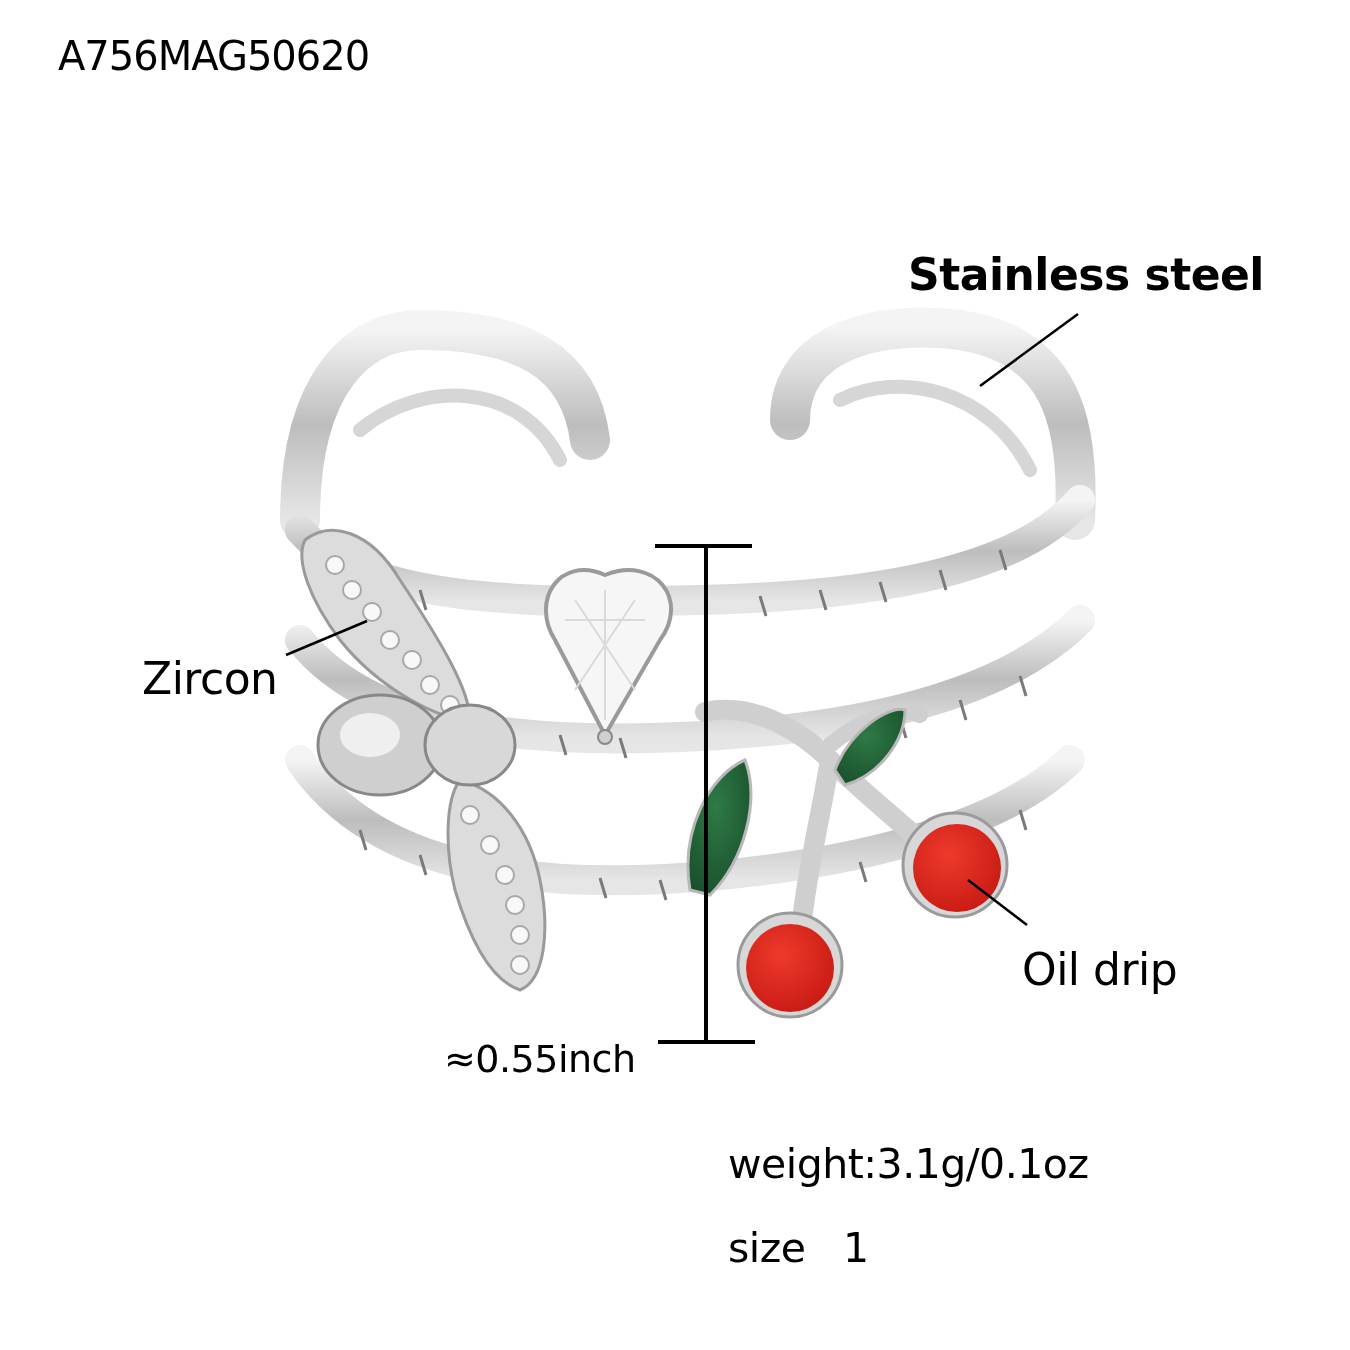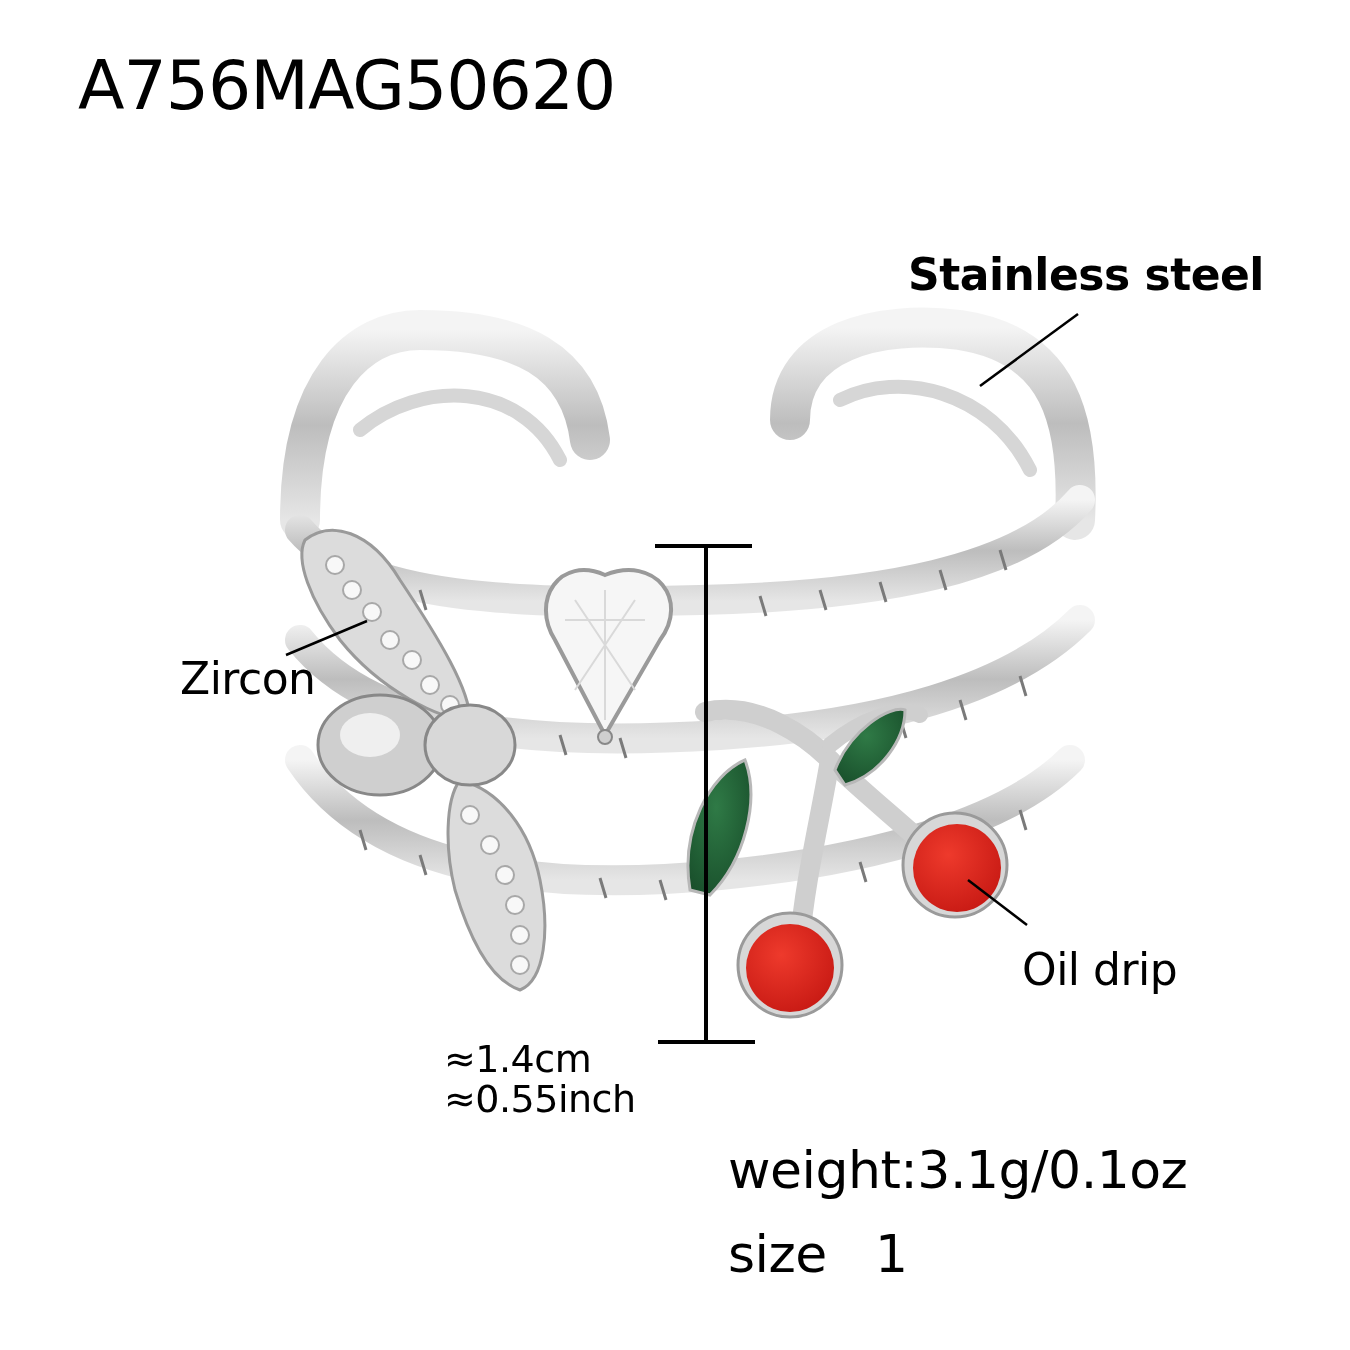"A756MAG50620" .sku { font-size: 68px -> 40px; margin-left: 20px -> none; top: 52px -> 36px }
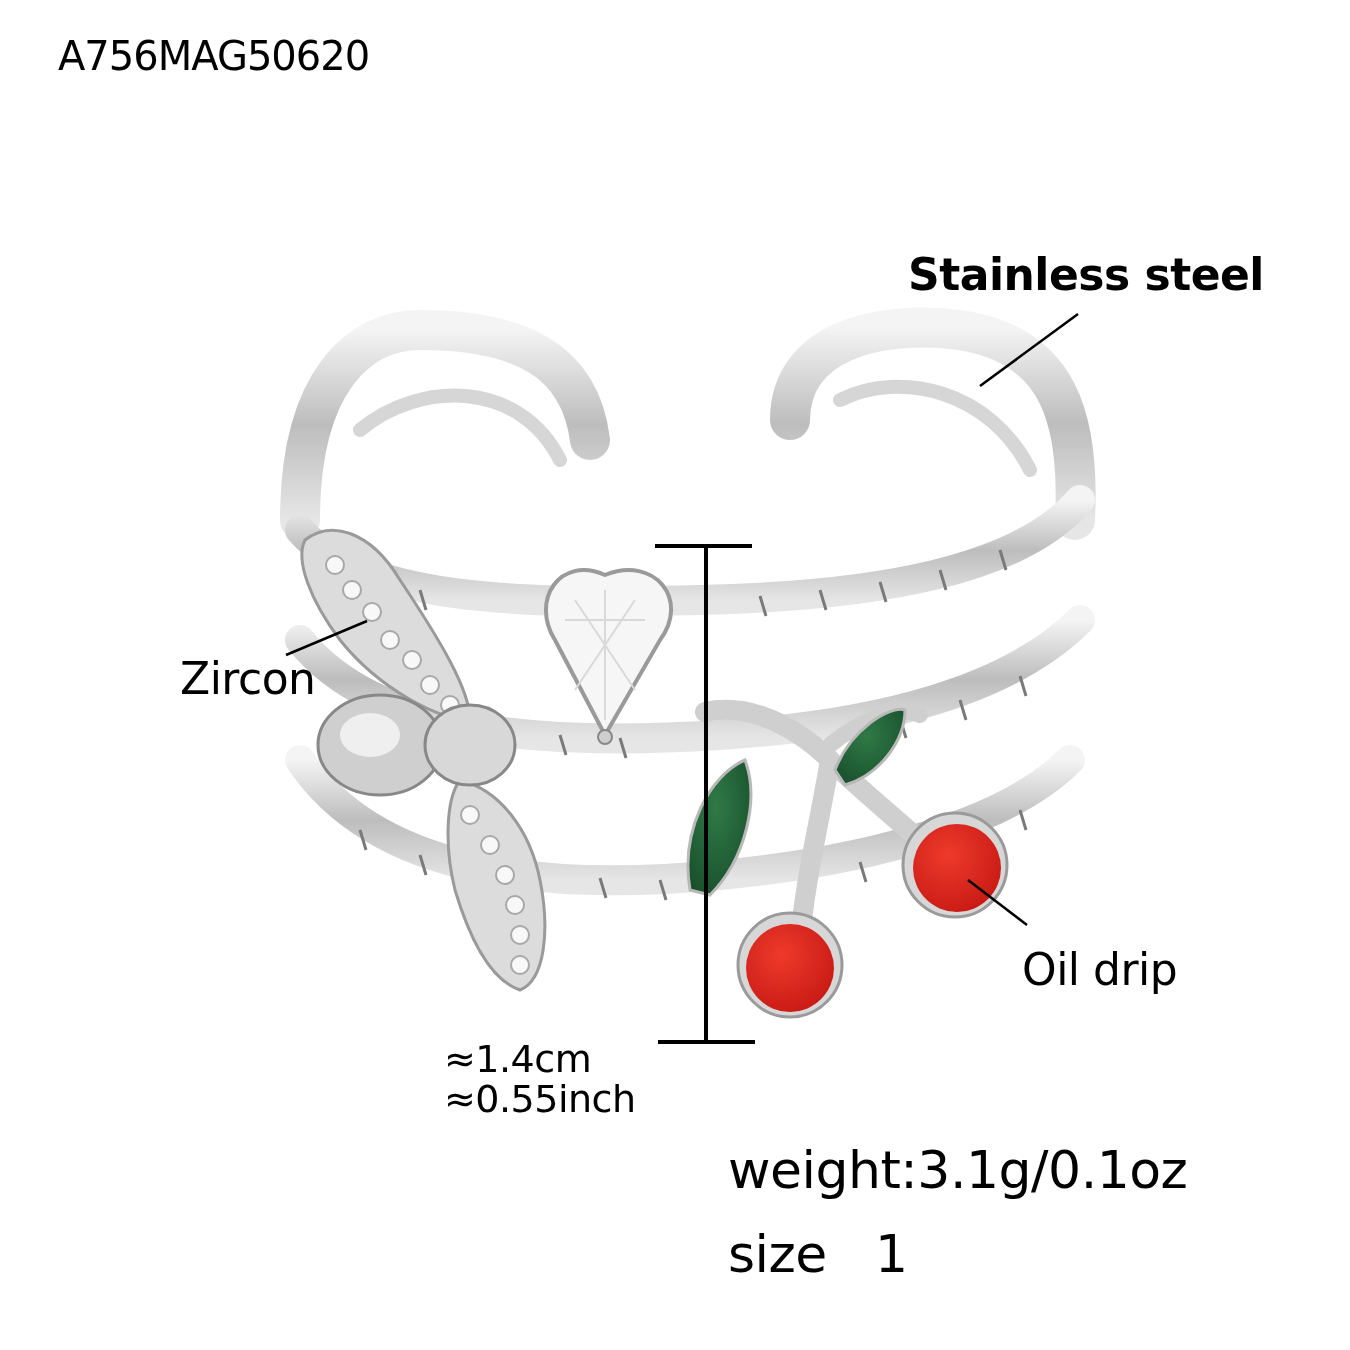"Zircon" .lbl-zircon { margin-left: 38px -> none }
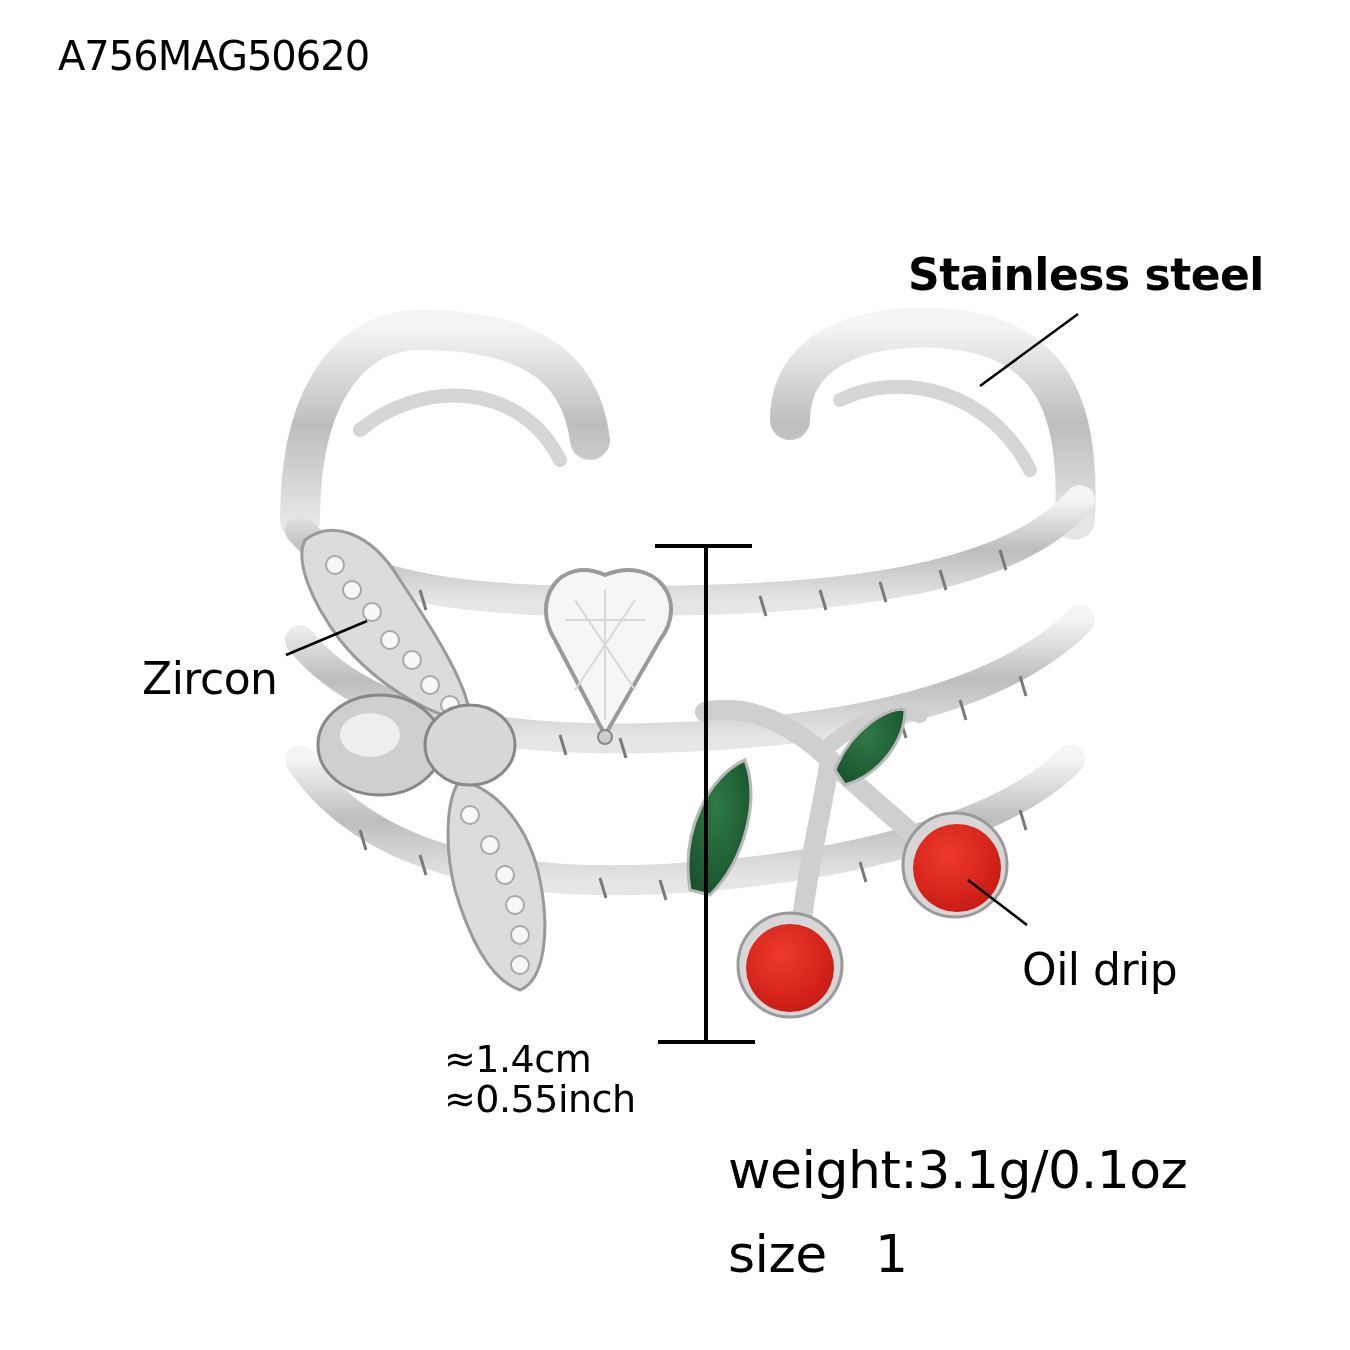"≈1.4cm" div { html: <div>≈1.4cm</div> -> none }
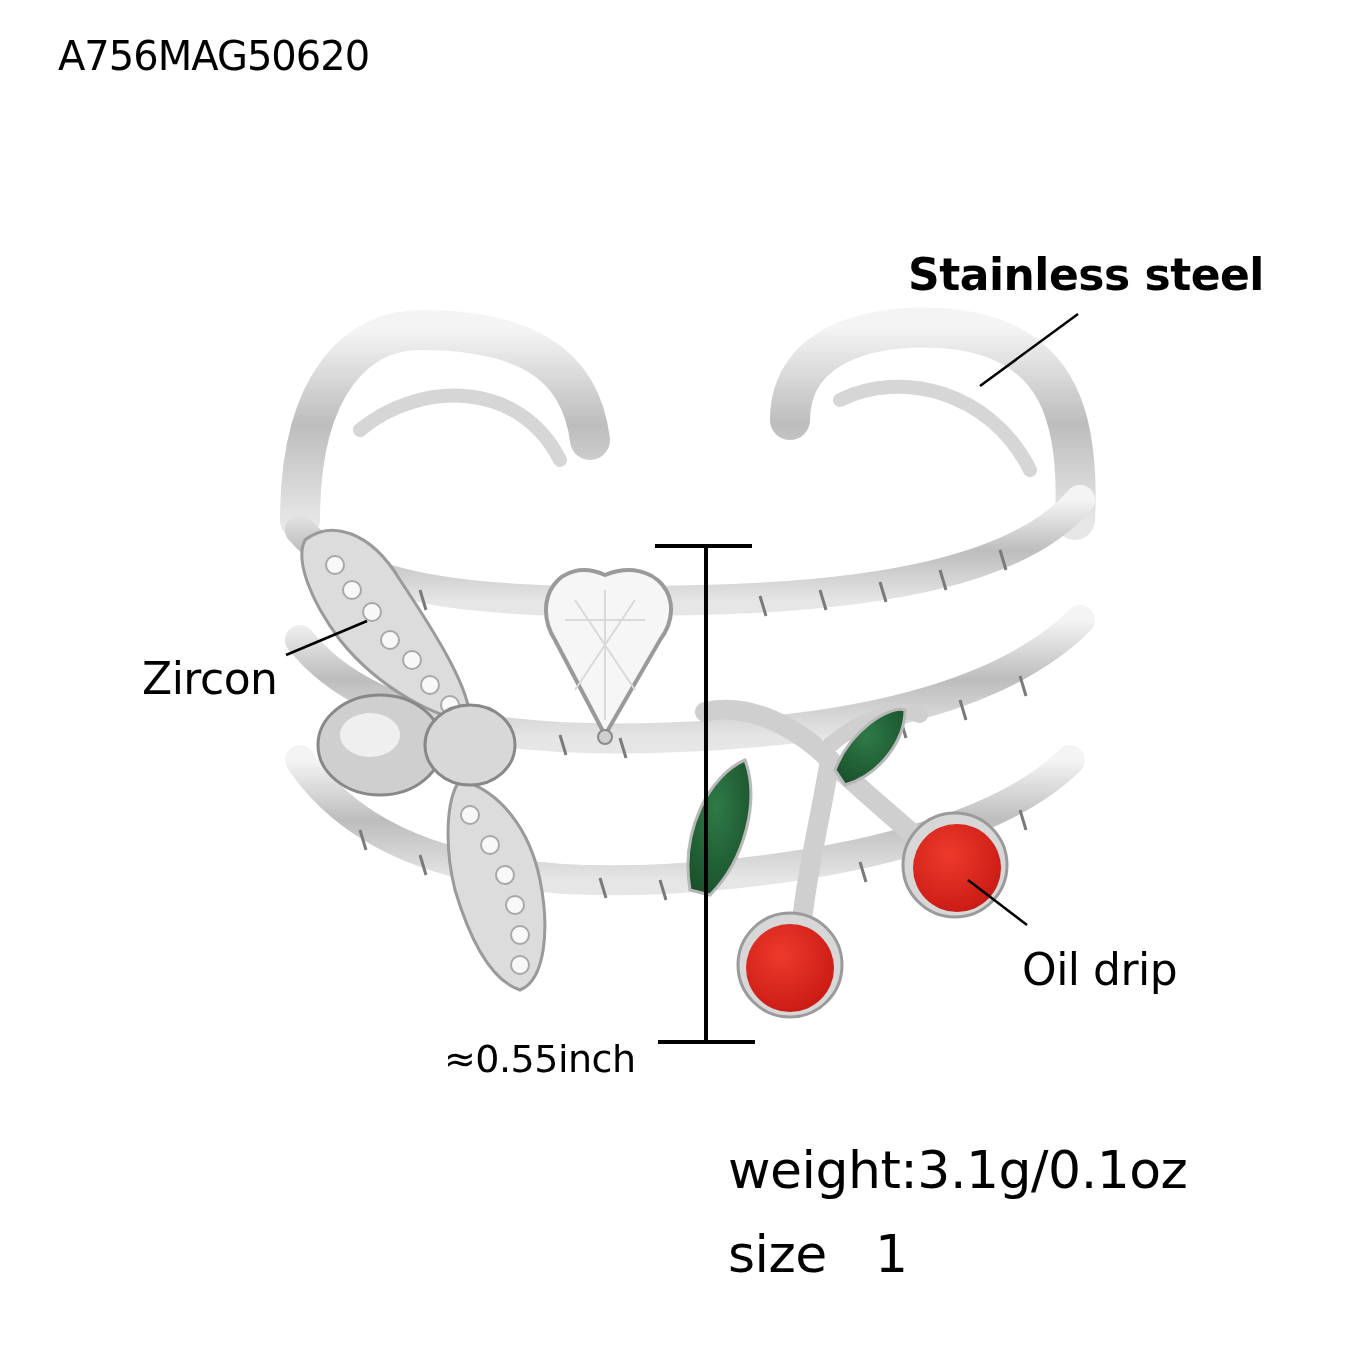"weight:3.1g/0.1oz" .spec { font-size: 52px -> 41px }
